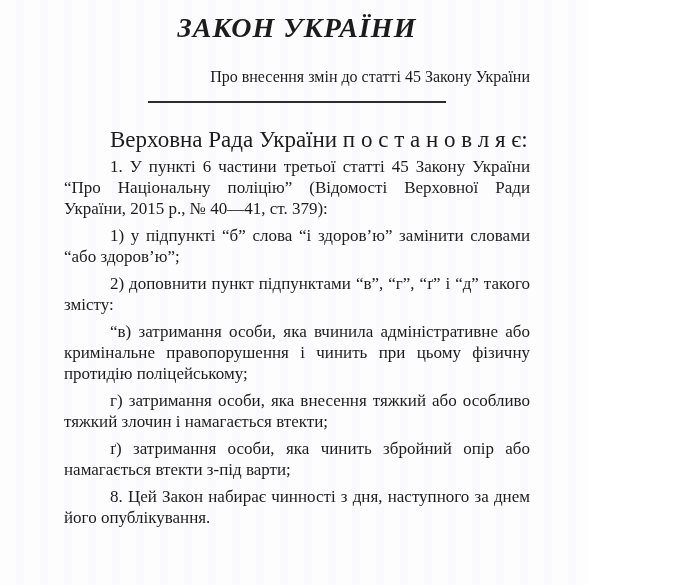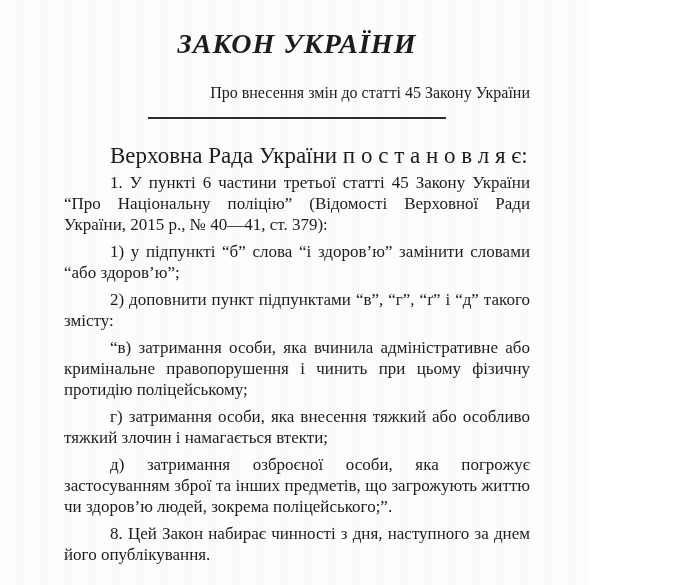"ЗАКОН УКРАЇНИ" .page { padding: 24px 59px 0 64px -> 8px 59px 0 64px }
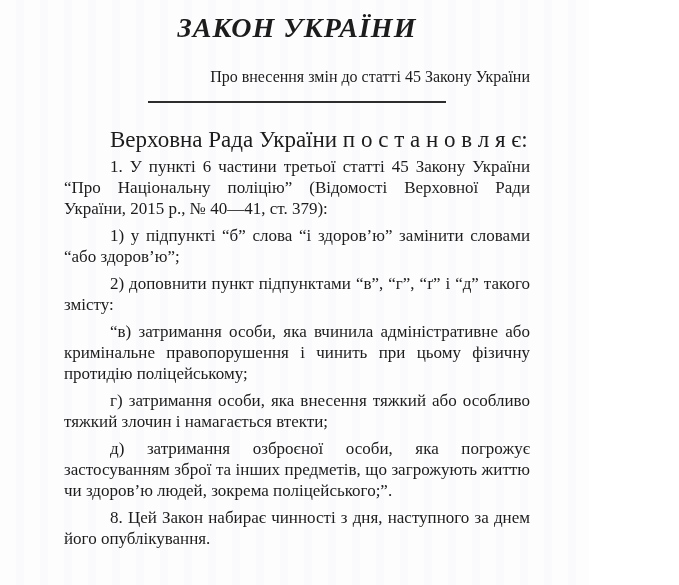"ґ) затримання особи, яка чинить" p { html: none -> <p>ґ) затримання особи, яка чинить збройний опір або намагається втекти з-під варти;</p> }
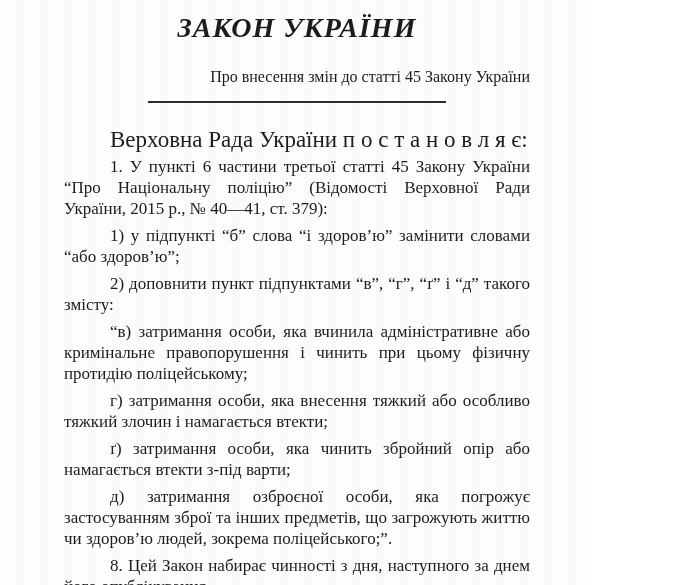"д) затримання озброєної особи, яка" p { html: <p>д) затримання озброєної особи, яка погрожує застосуванням зброї та інших предметів, що загрожують життю чи здоров’ю людей, зокрема поліцейського;”.</p> -> none }
